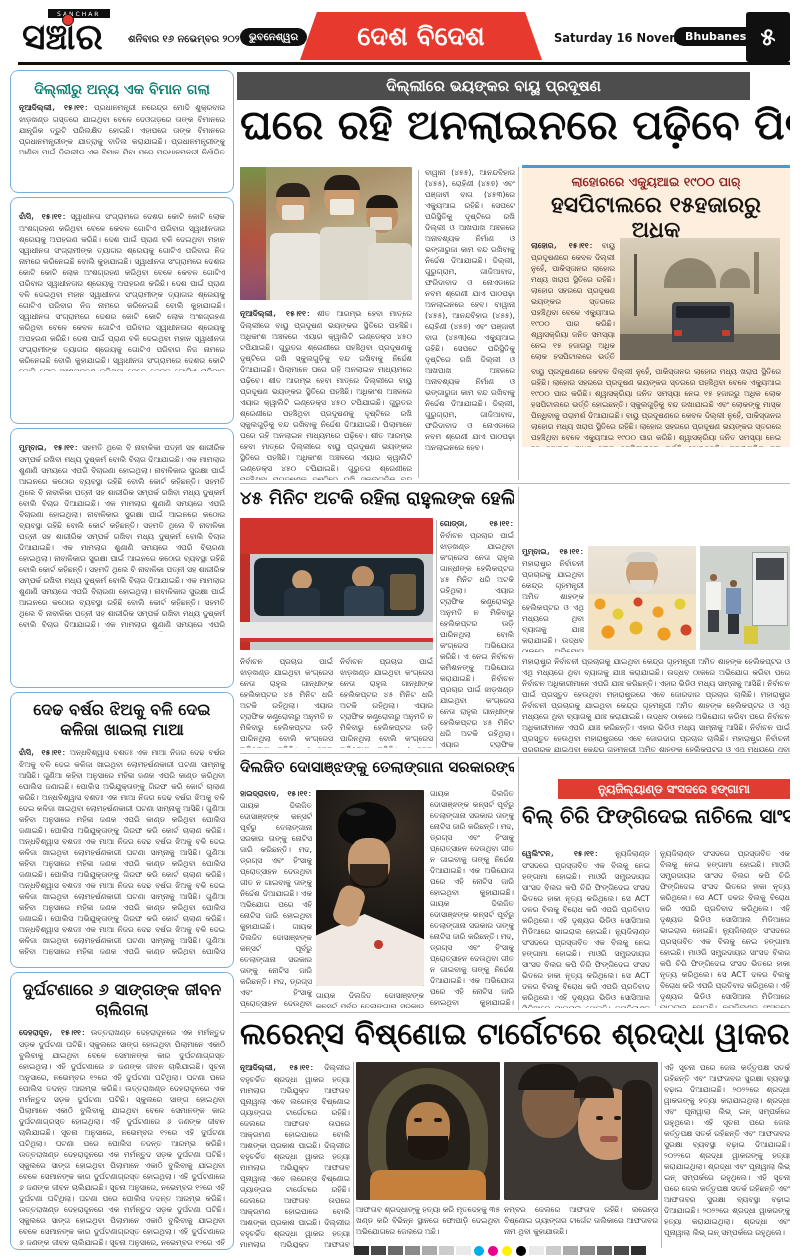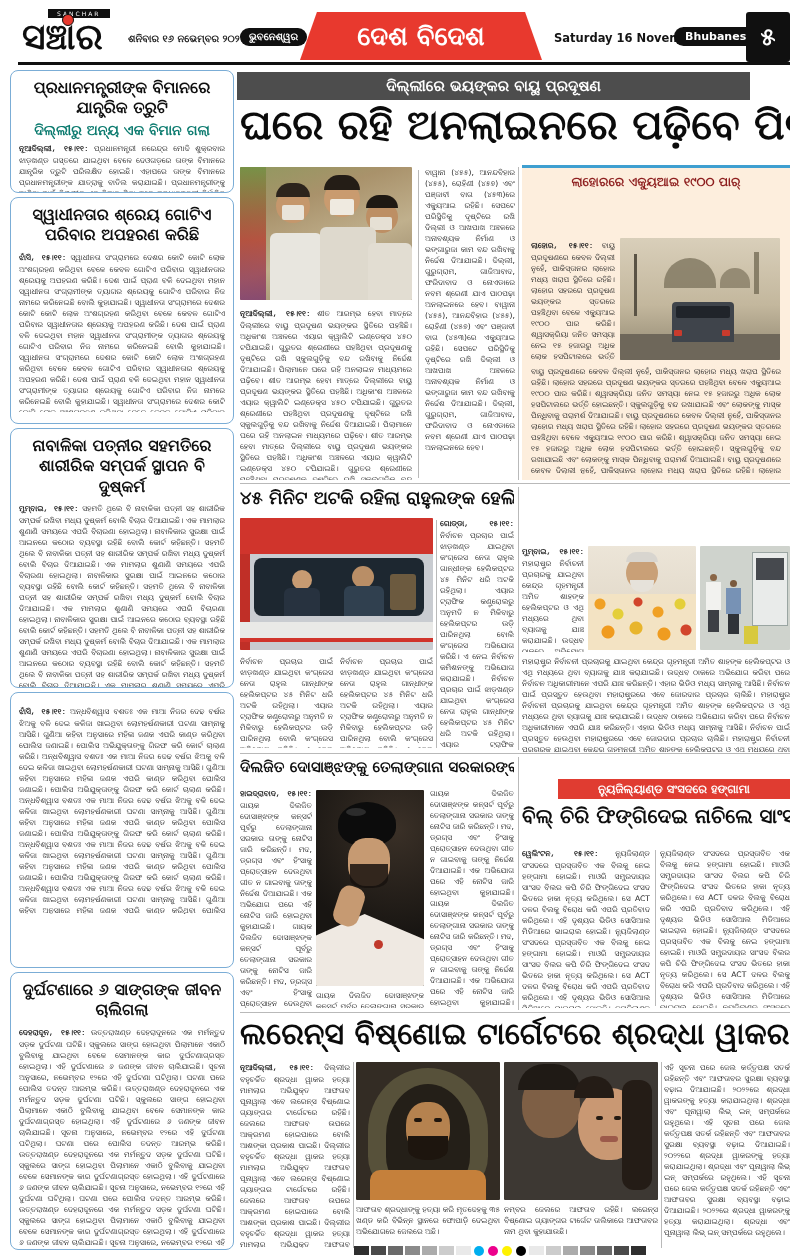"ପ୍ରଧାନମନ୍ତ୍ରୀଙ୍କ ବିମାନରେ ଯାନ୍ତ୍ରିକ" div.lhl { html: <div>ପ୍ରଧାନମନ୍ତ୍ରୀଙ୍କ ବିମାନରେ ଯାନ୍ତ୍ରିକ ତ୍ରୁଟି</div> -> none }
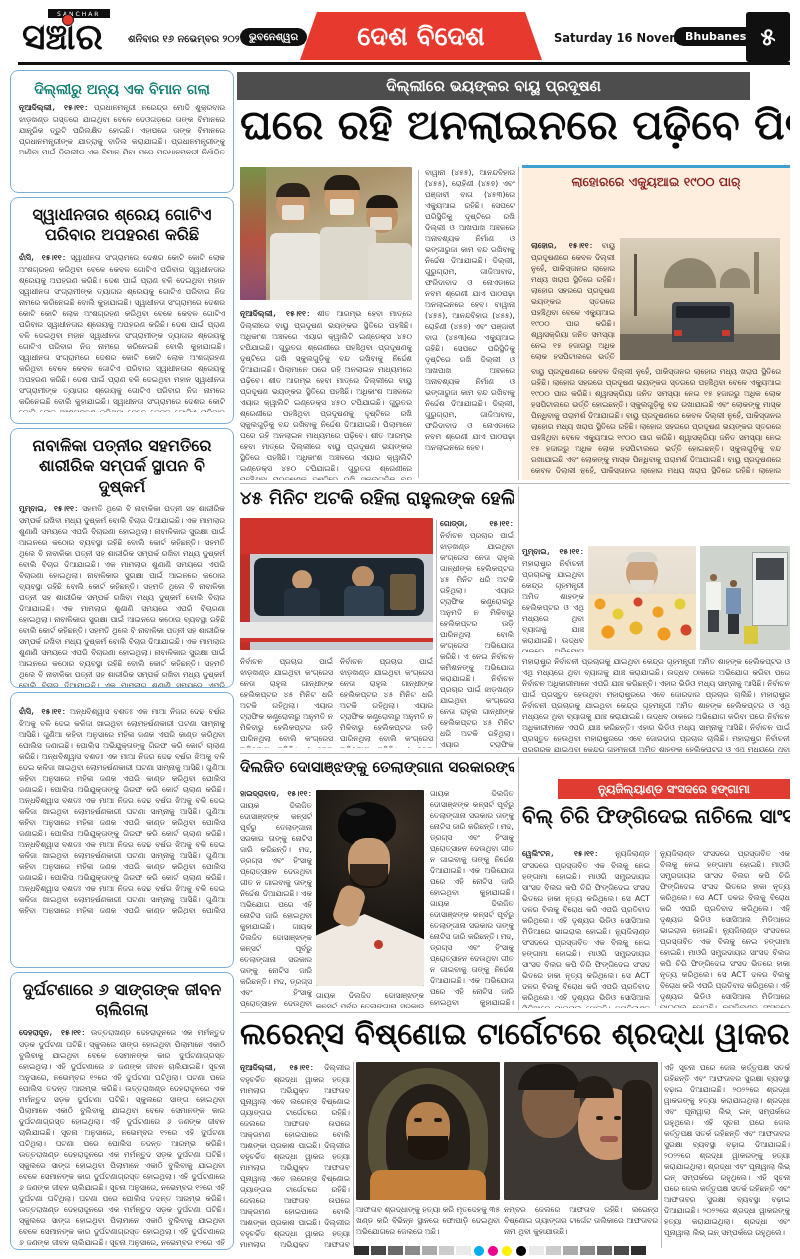"ଲାହୋରରେ ଏକ୍ୟୁଆଇ ୧୯୦୦ ପାର୍" div.sbox { height: 315px -> 282px }
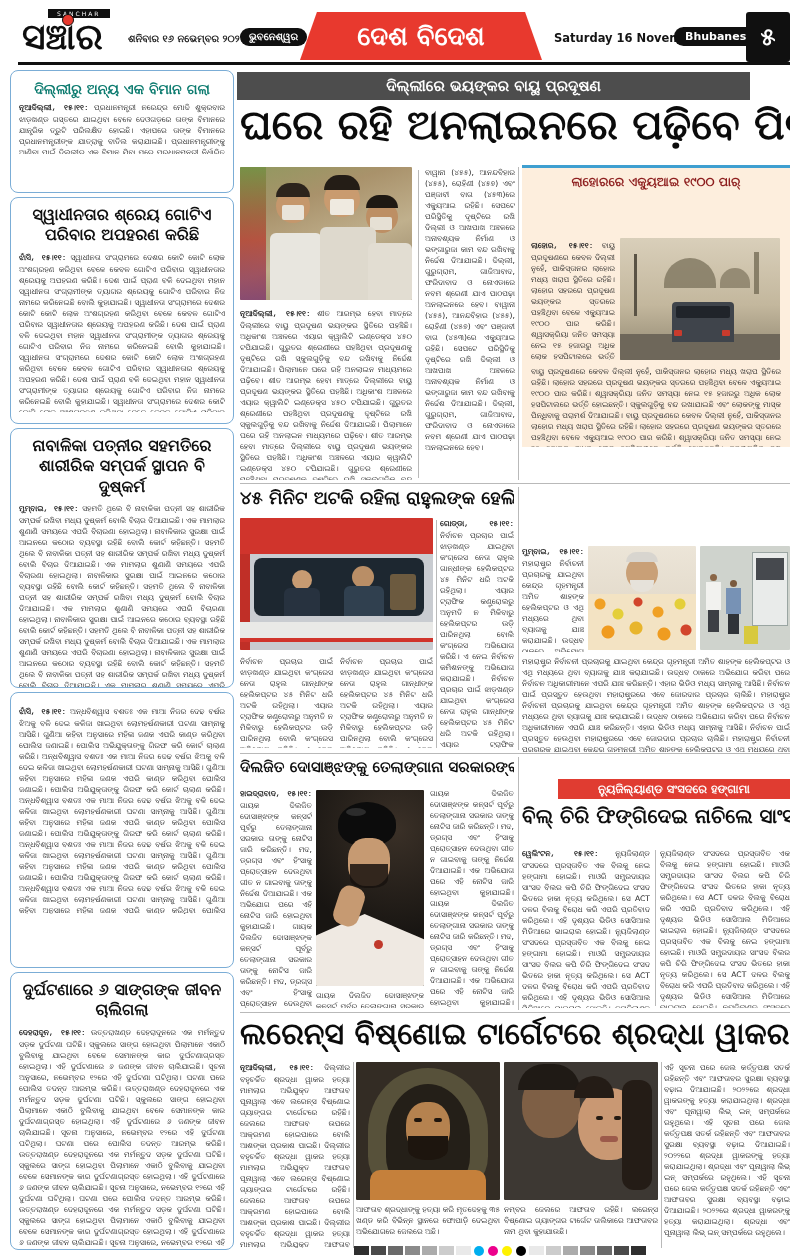"ସ୍ୱାଧୀନତାର ଶ୍ରେୟ ଗୋଟିଏ ପରିବାର ଅପହରଣ" div.lhl { html: <div>ସ୍ୱାଧୀନତାର ଶ୍ରେୟ ଗୋଟିଏ ପରିବାର ଅପହରଣ କରିଛି</div> -> none }
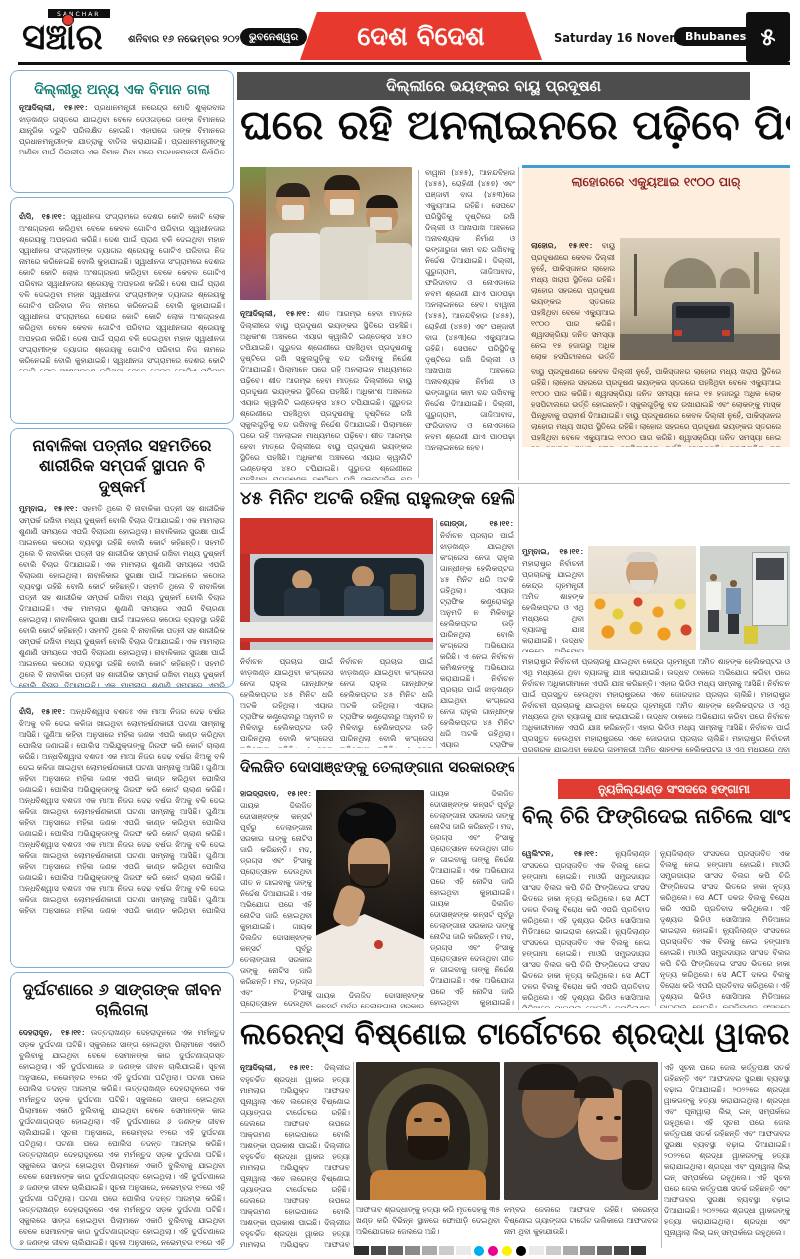"ହସପିଟାଲରେ ୧୫ହଜାରରୁ ଅଧିକ" div.sb-hl { html: none -> <div>ହସପିଟାଲରେ ୧୫ହଜାରରୁ ଅଧିକ</div> }
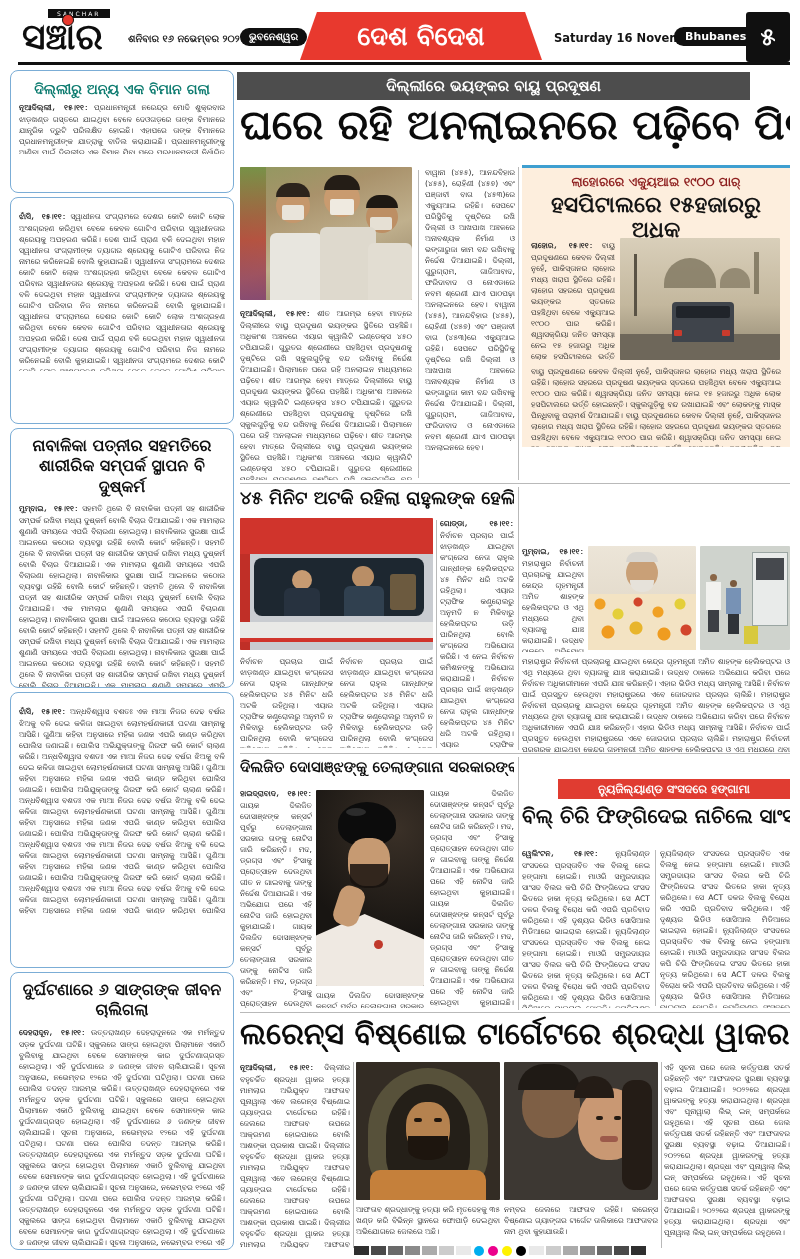"ନାବାଳିକା ପତ୍ନୀର ସହମତିରେ ଶାରୀରିକ ସମ୍ପର୍କ" div.lhl { html: <div>ନାବାଳିକା ପତ୍ନୀର ସହମତିରେ ଶାରୀରିକ ସମ୍ପର୍କ ସ୍ଥାପନ ବି ଦୁଷ୍କର୍ମ</div> -> none }
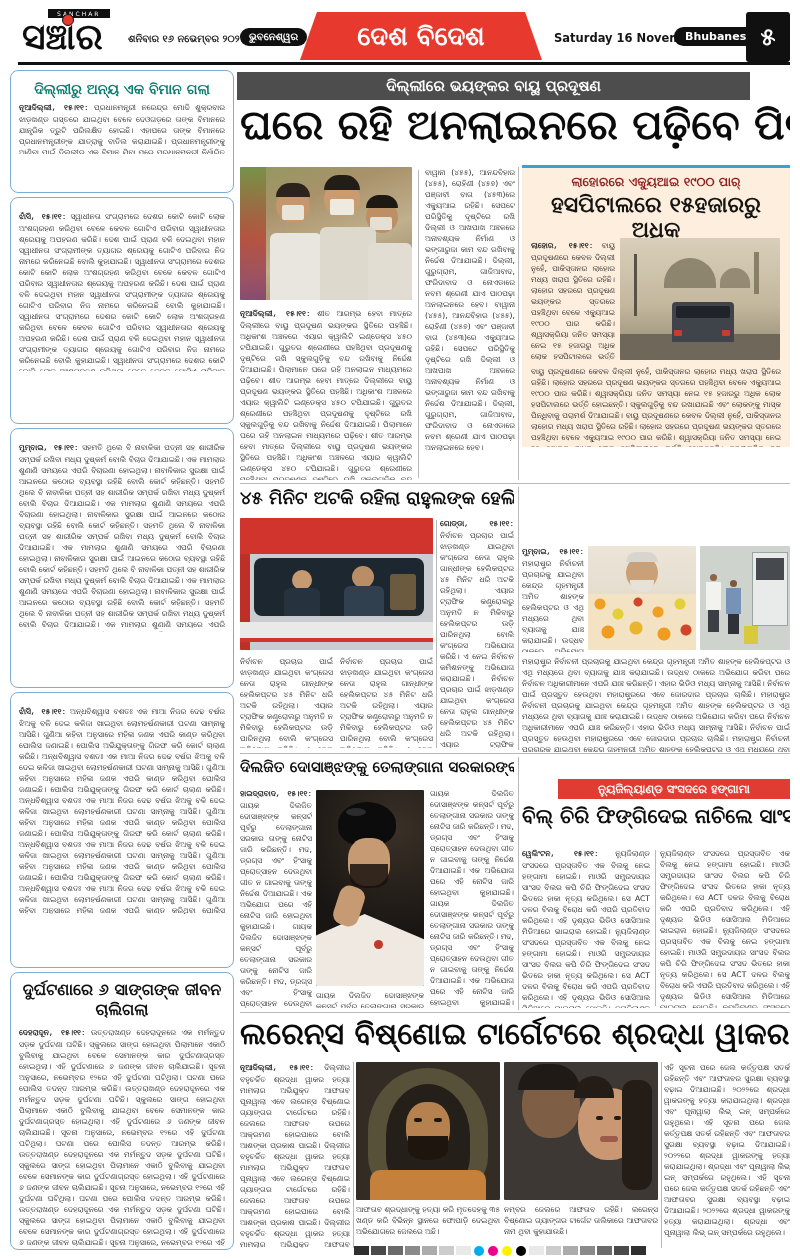"ଦେଢ ବର୍ଷର ଝିଅକୁ ବଳି ଦେଇ" div.lhl { html: none -> <div>ଦେଢ ବର୍ଷର ଝିଅକୁ ବଳି ଦେଇ କଳିଜା ଖାଇଲା ମାଆ</div> }
